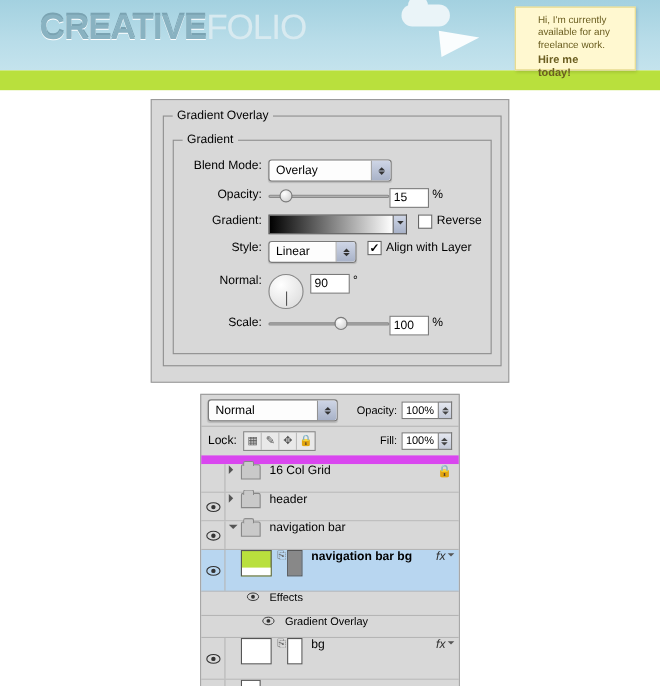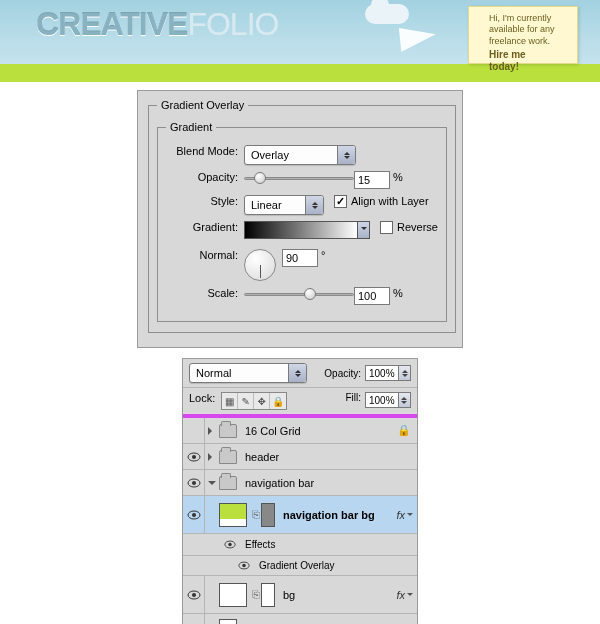"Style:" div.row { order: before "Gradient:" -> after "Gradient:" }
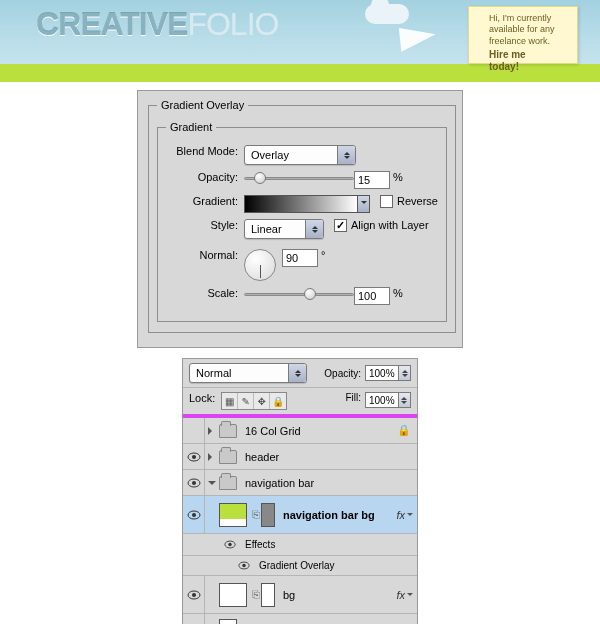"Lock:" .lp-top2 { align-items: none -> center; border-bottom: 4px solid #d946ef -> 8px solid #d946ef }
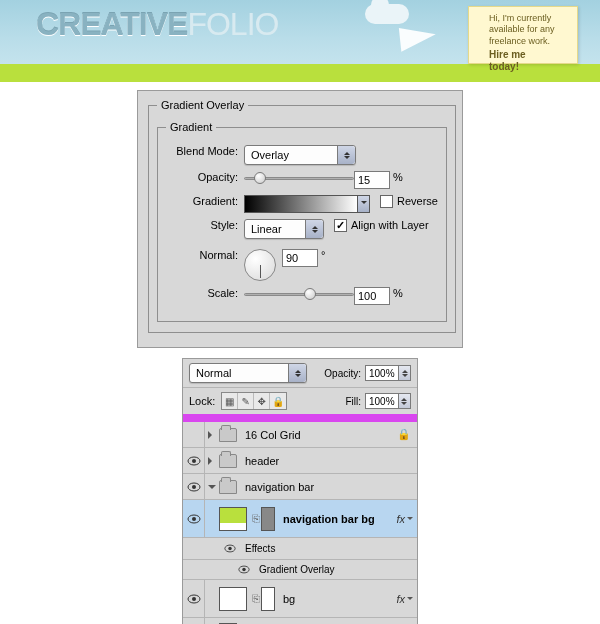"16 Col Grid" .layer { align-items: center -> flex-start }
